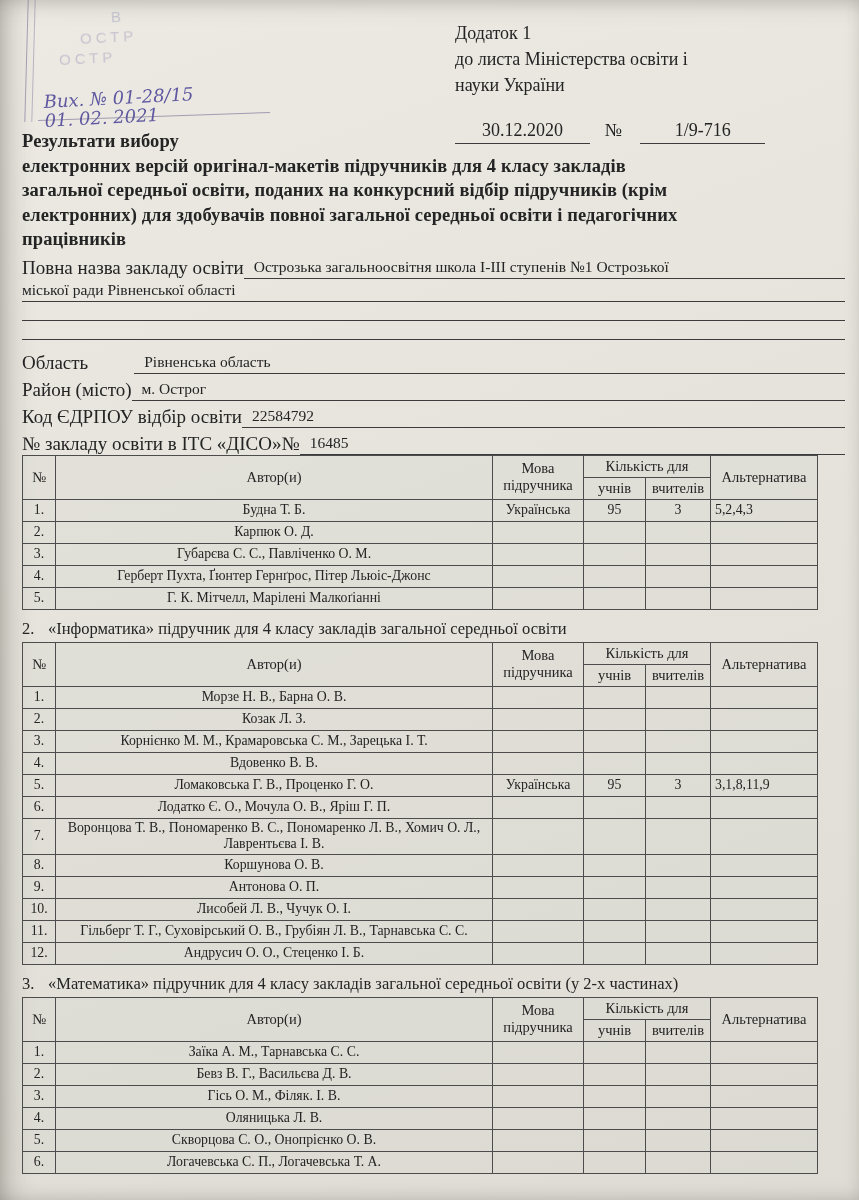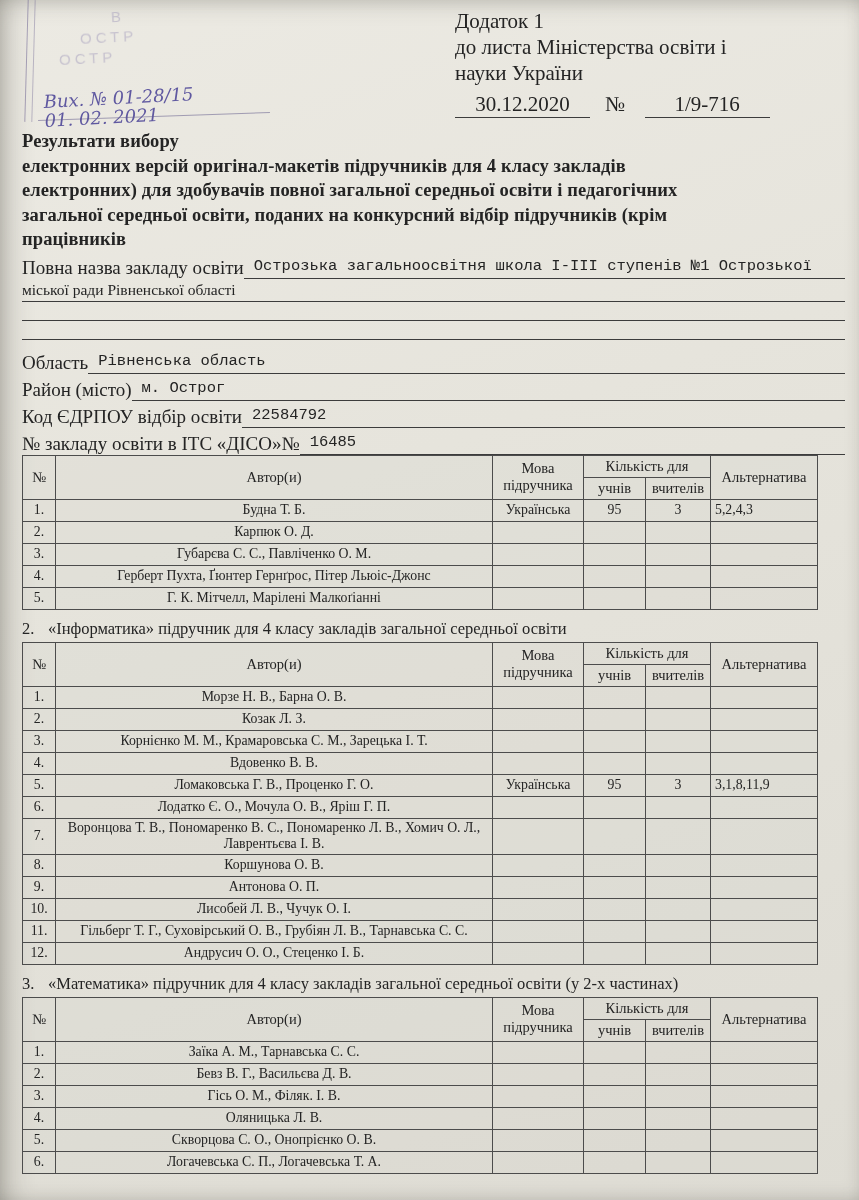"Додаток 1" .hdr { font-size: 21px -> 18px; top: 8px -> 20px }
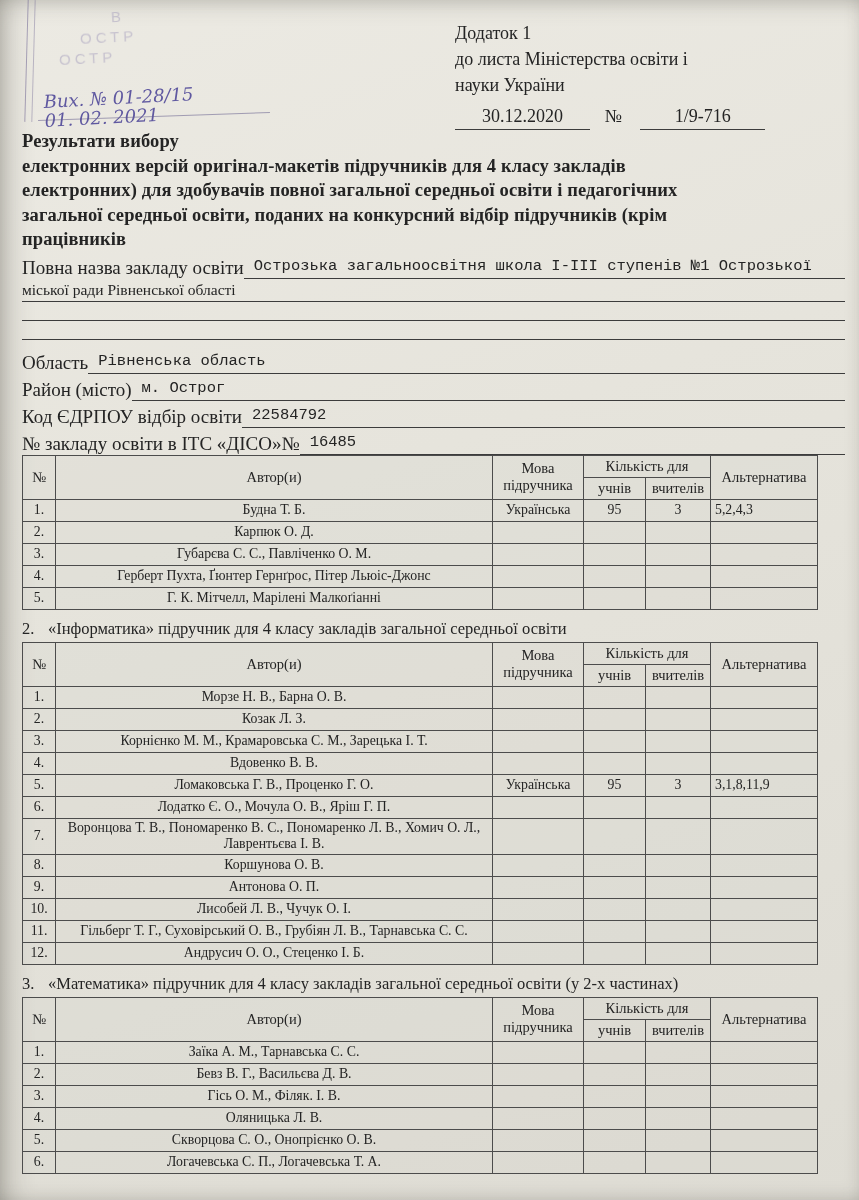"30.12.2020 № 1/9-716" .hdr .date-row { margin-top: 5px -> 19px }
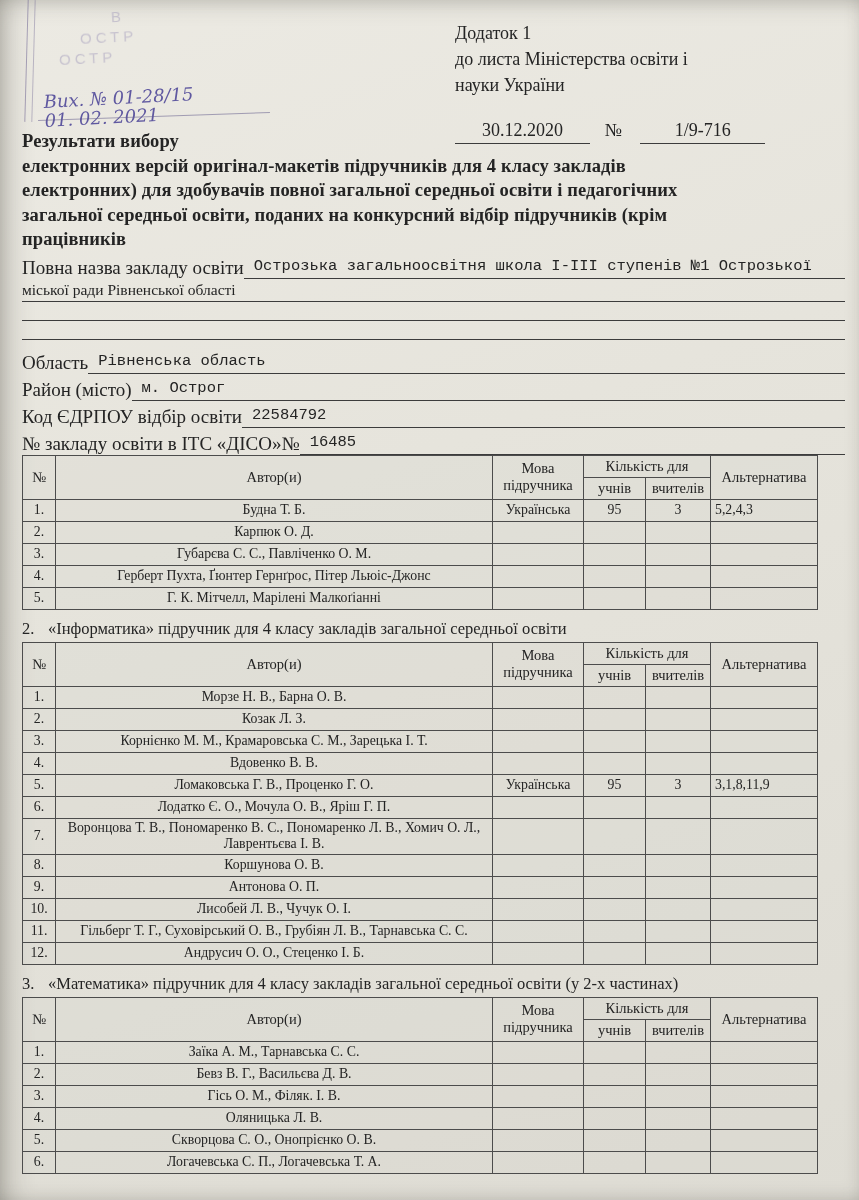"електронних) для здобувачів повної" div { order: before "загальної середньої освіти, поданих на" -> after "загальної середньої освіти, поданих на" }
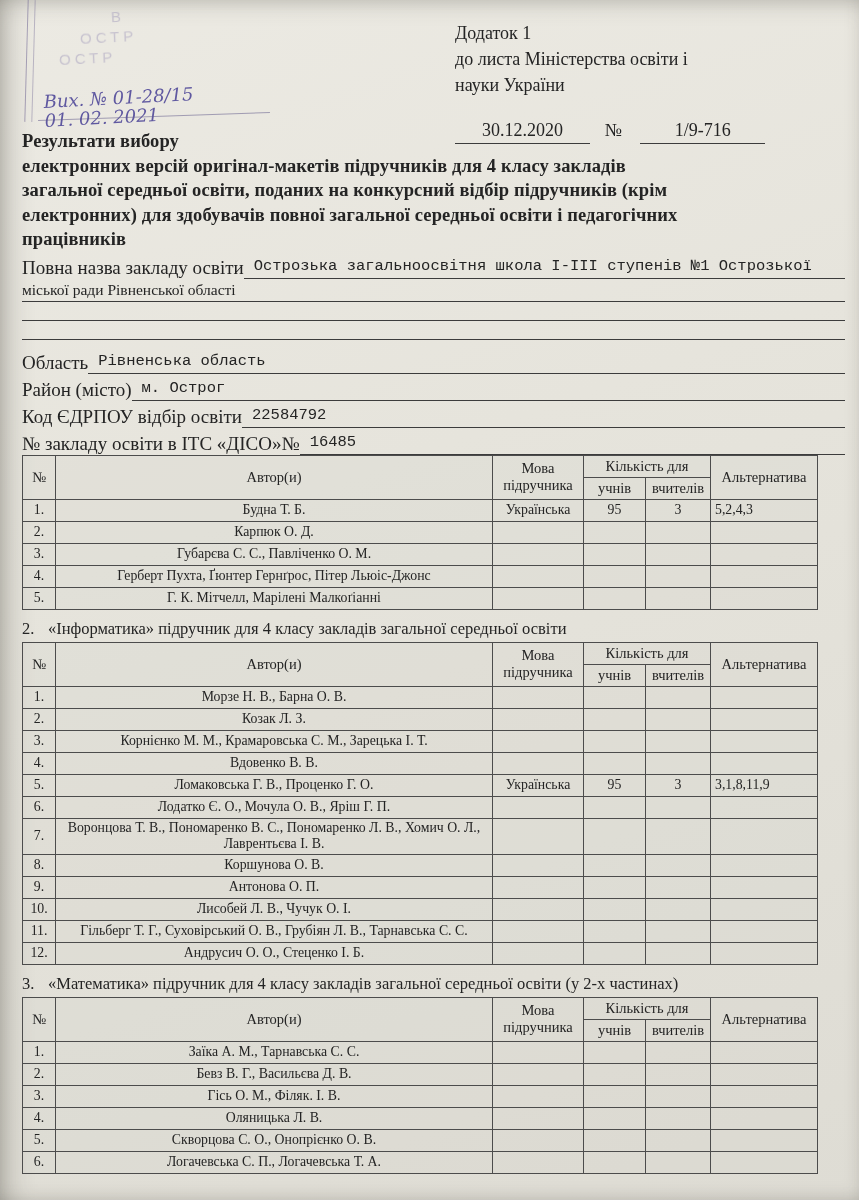"Острозька загальноосвітня школа І-ІІІ" .fvalue { font-family: Liberation Mono, monospace -> none }
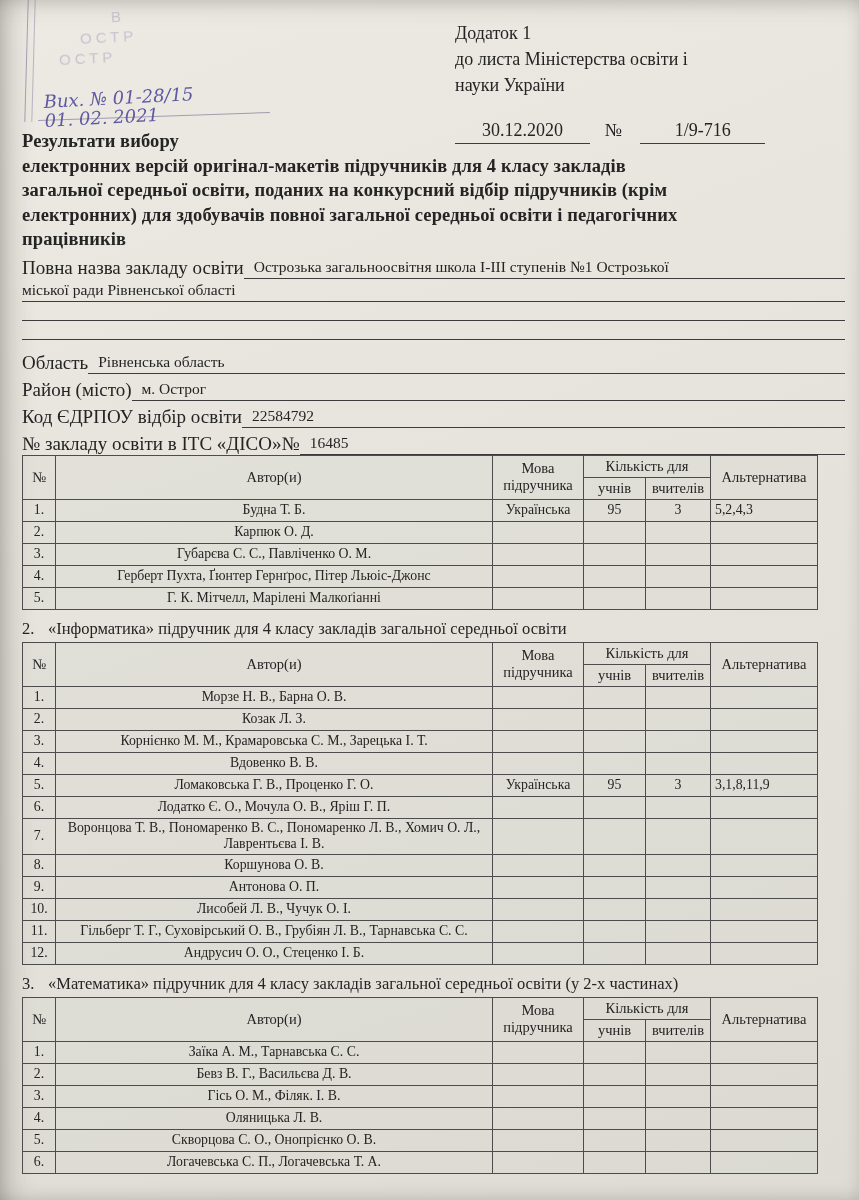"Область" .gap-top { gap: none -> 46px }
